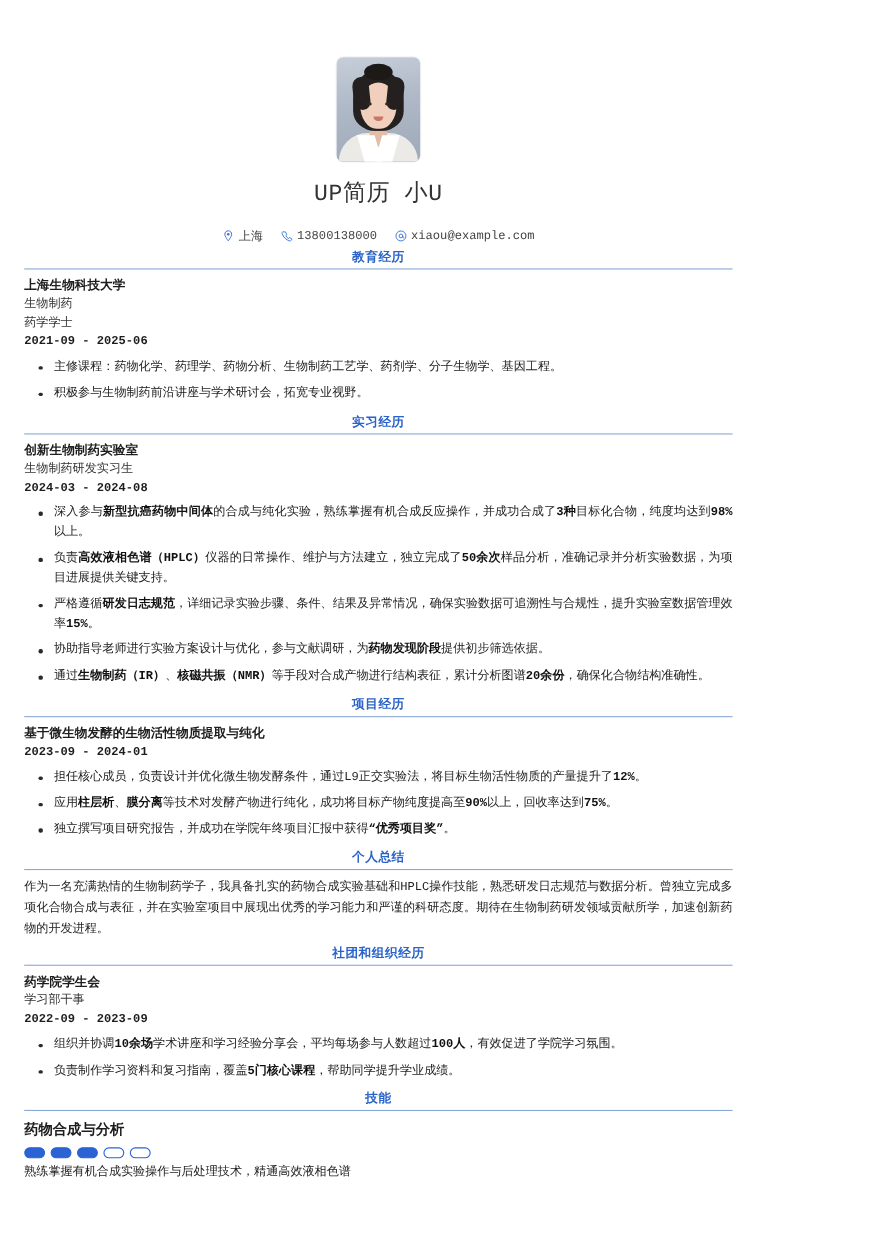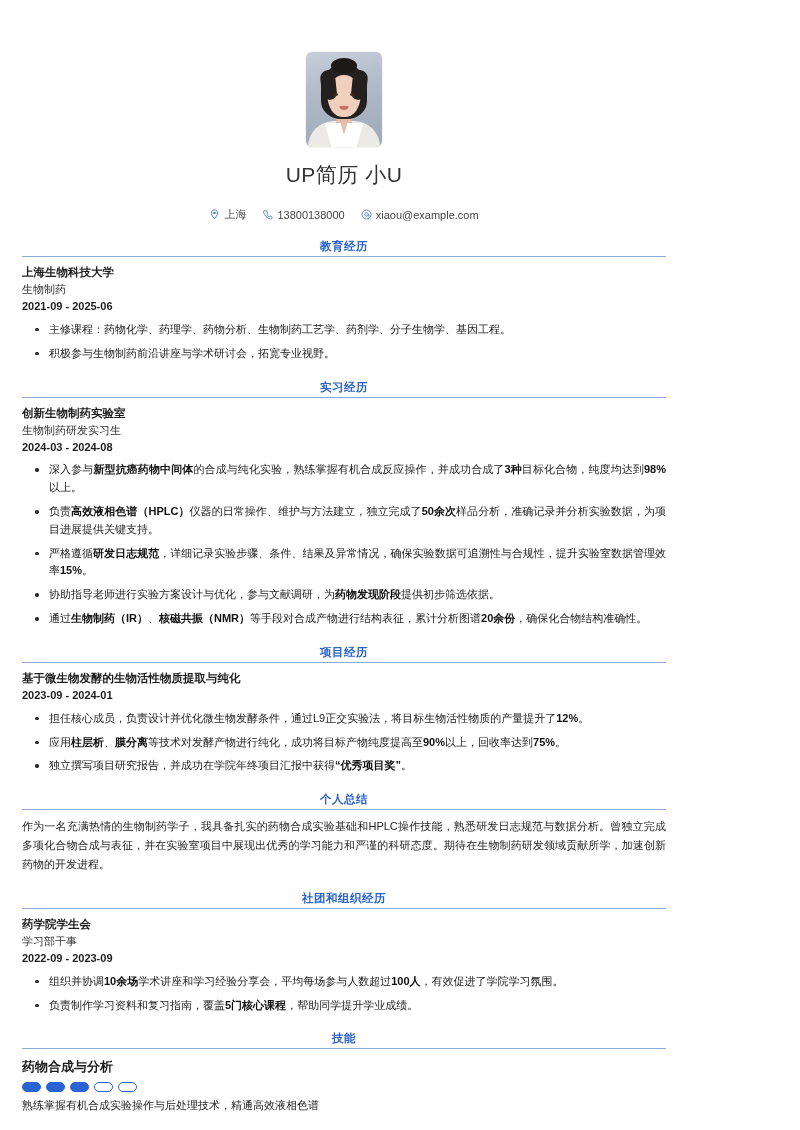"UP简历 小U" .page { font-family: none -> Liberation Mono, monospace }
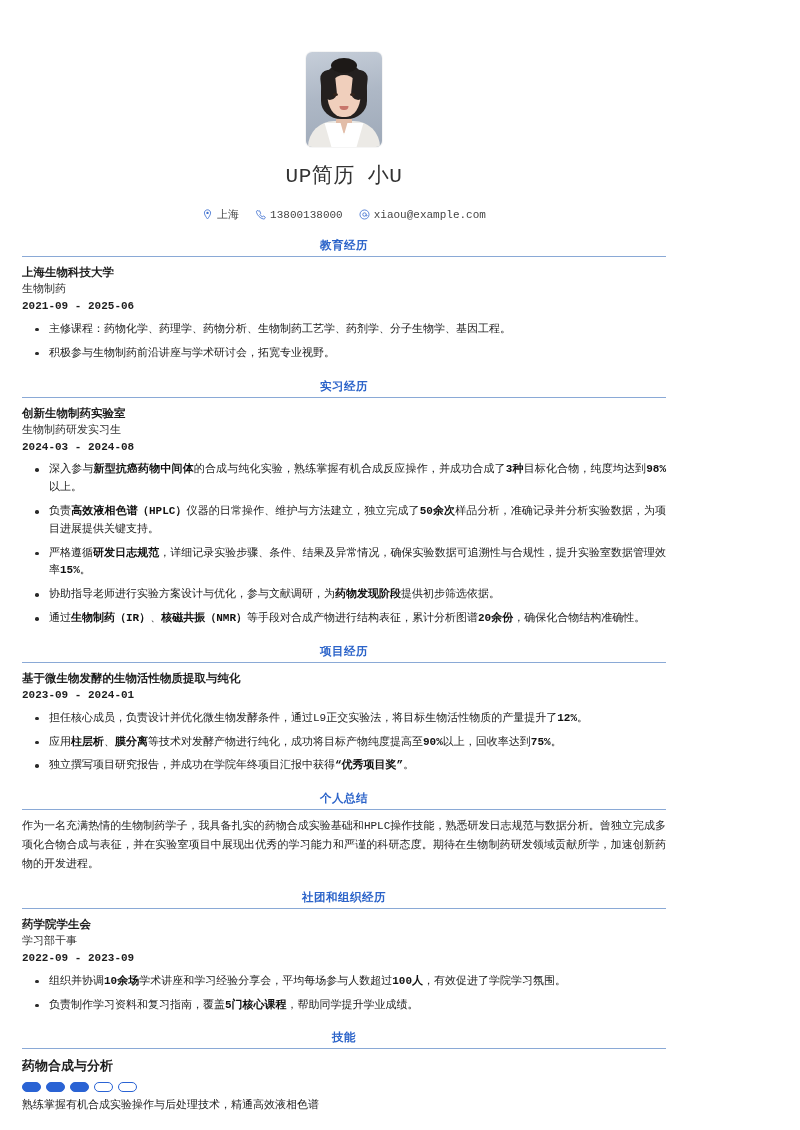"教育经历" .section { margin-top: 14px -> 2px }
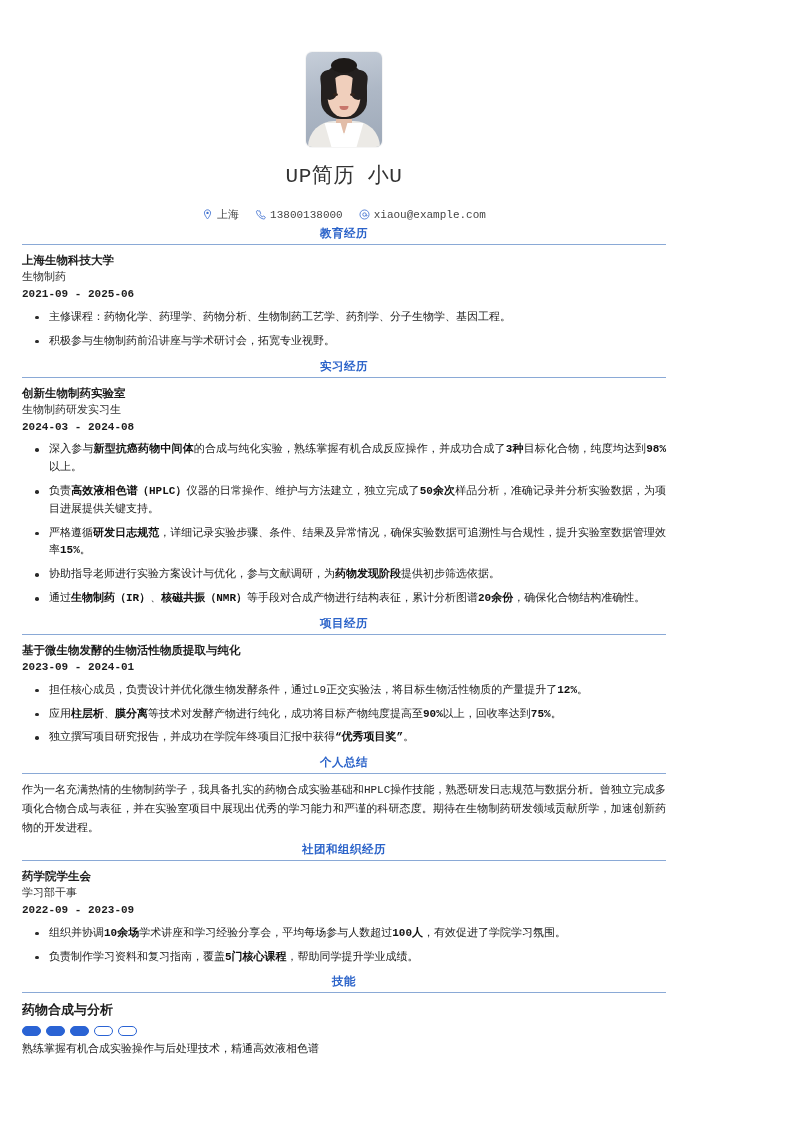"药学学士" div.entry-sub { html: none -> <div>药学学士</div> }
